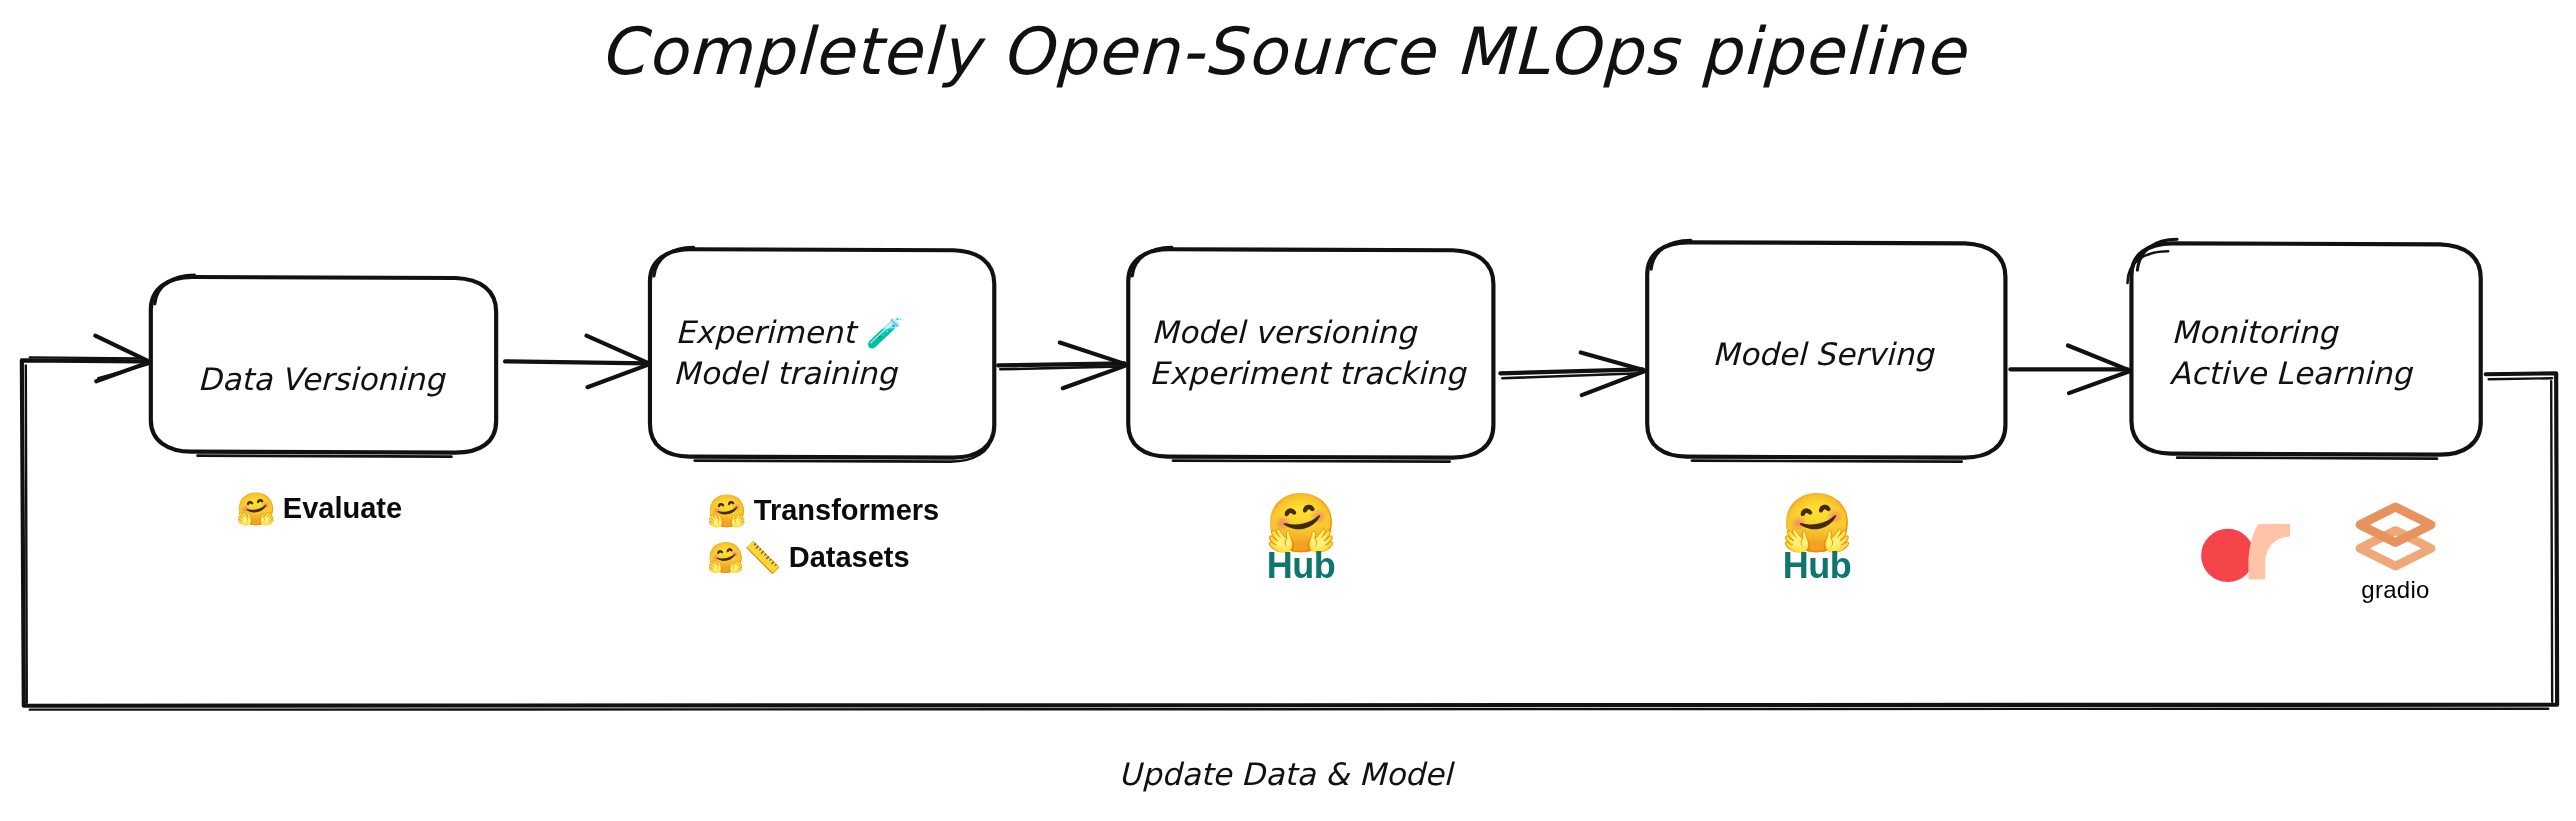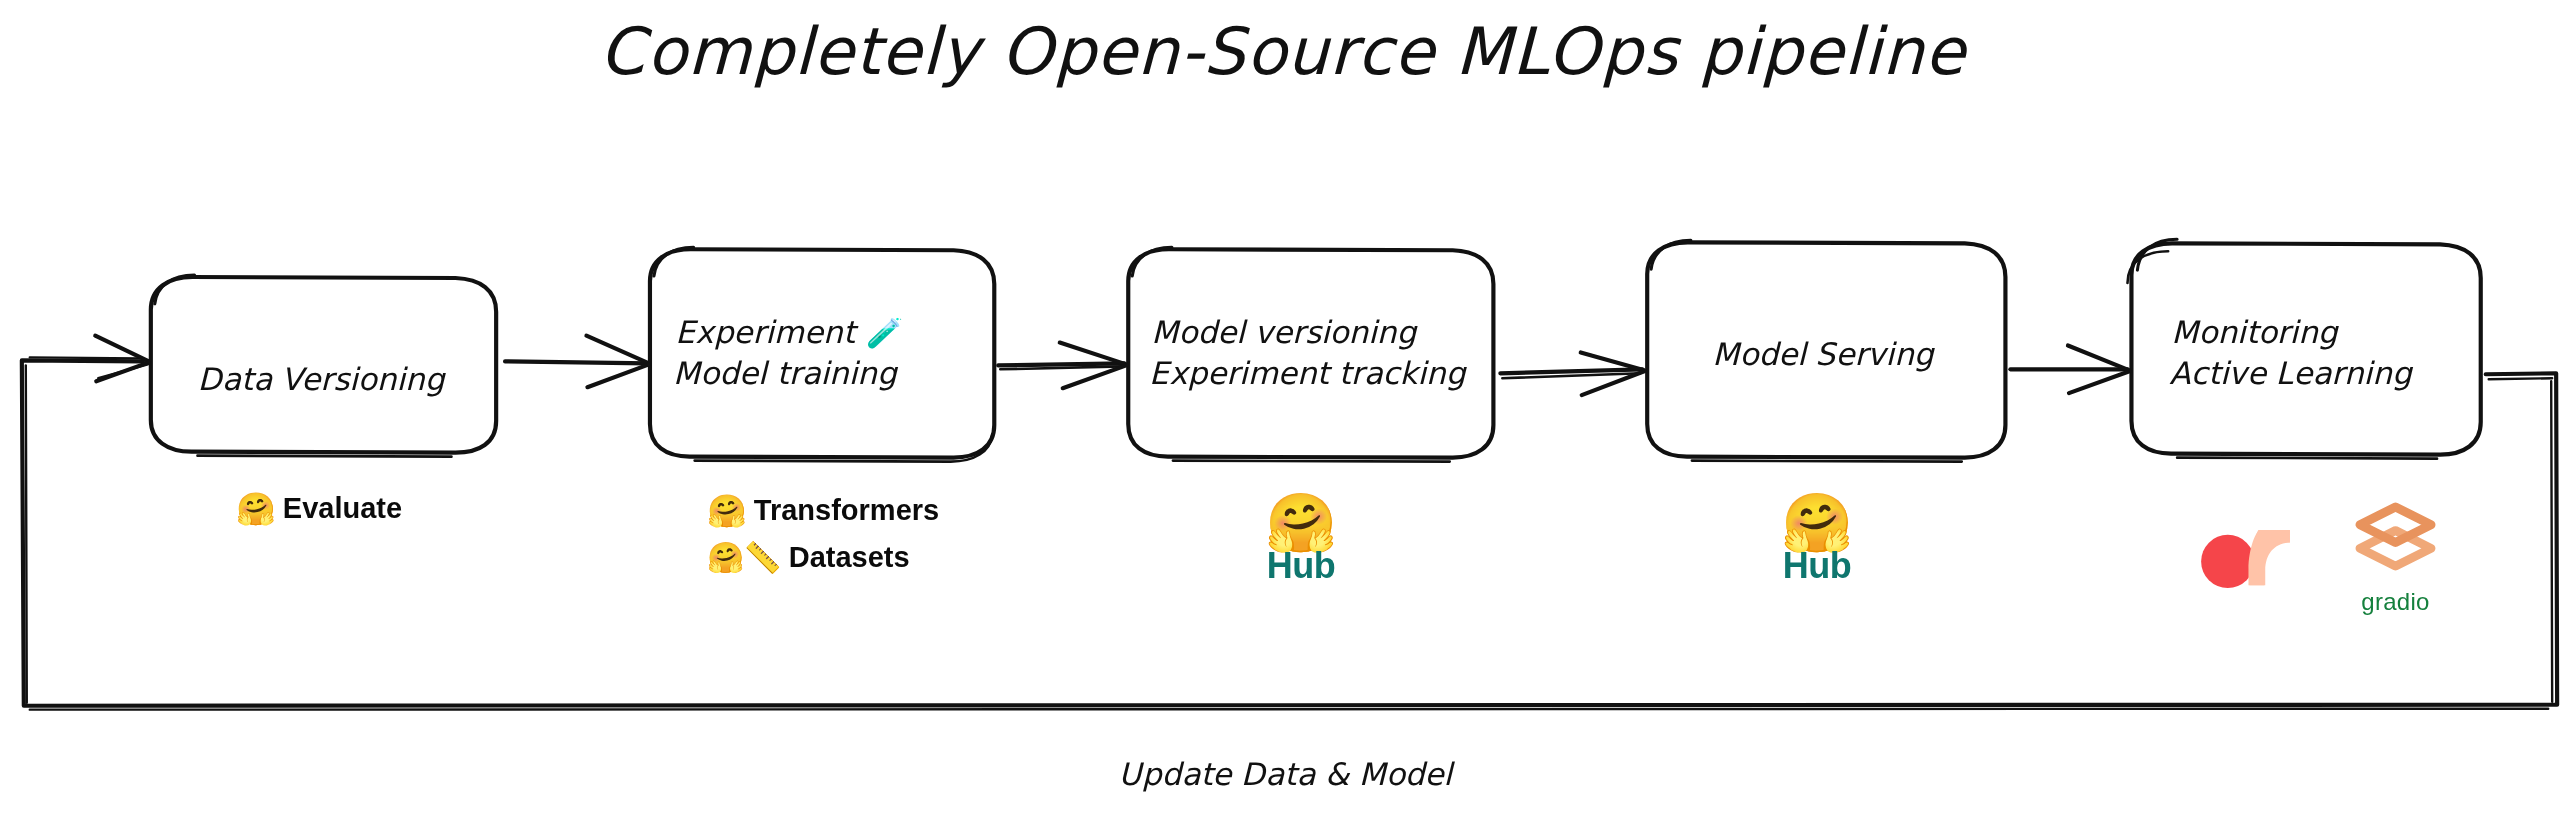"gradio" .gradio-name { color: #15803d -> #000000; margin-top: 14px -> 2px }
